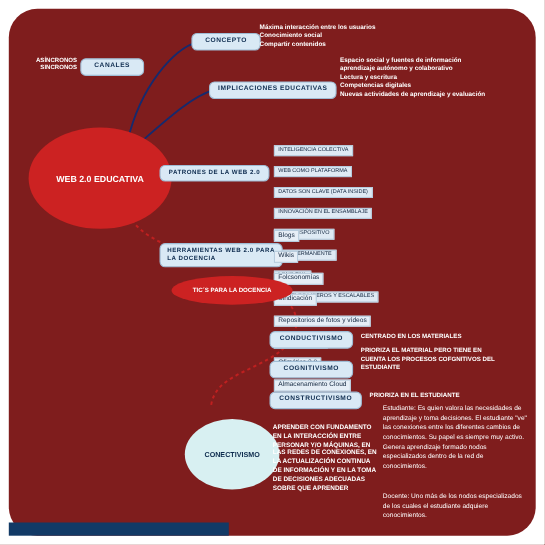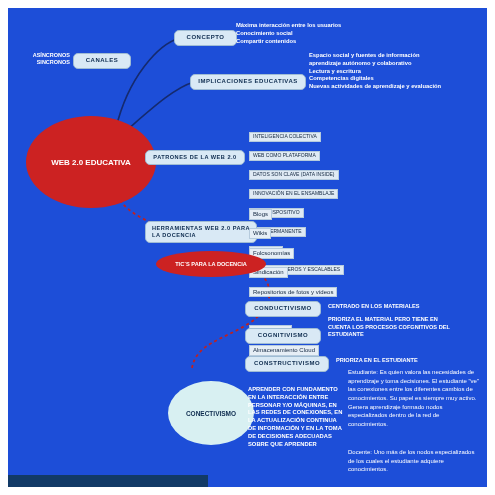"WEB 2.0 EDUCATIVA" #board { background: #1d4ed8 -> #7f1d1d; border-radius: none -> 26px }
